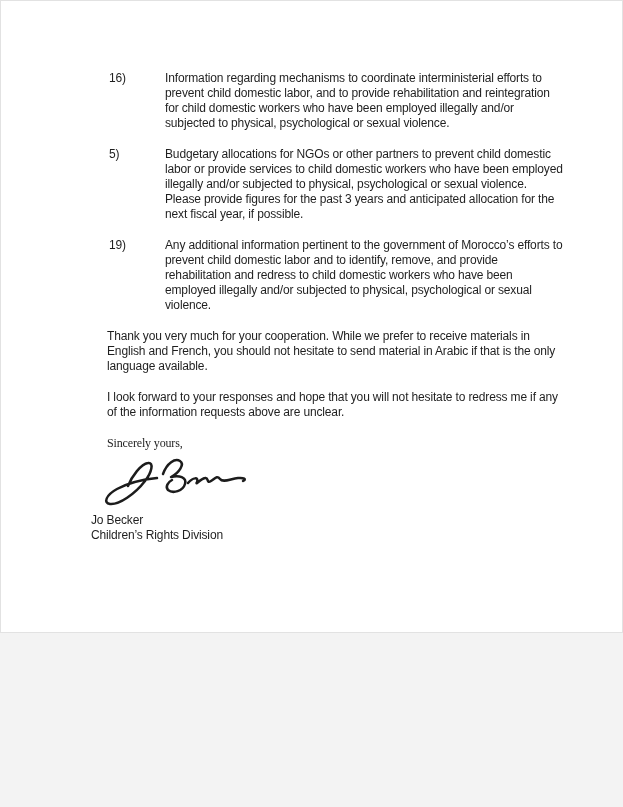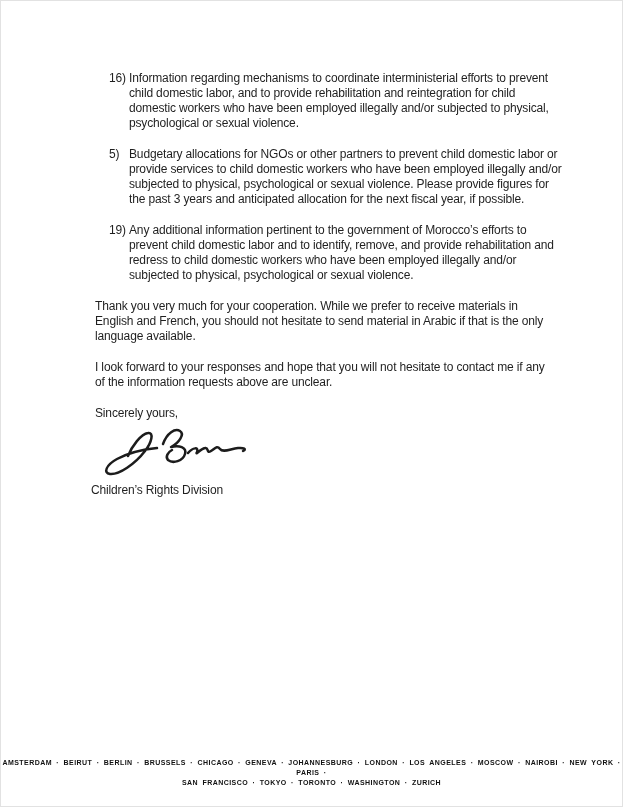"16)" .page { height: 807px -> 633px }
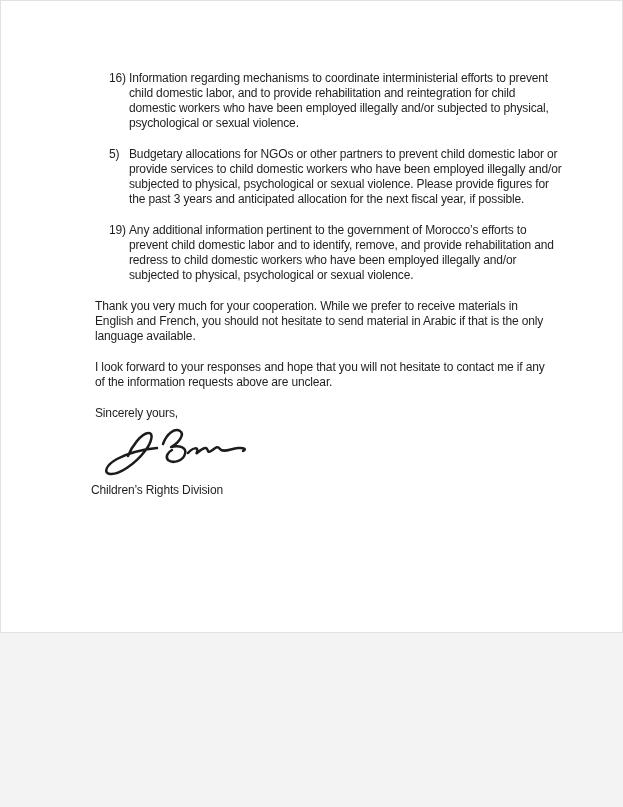"Information regarding mechanisms to" .item .txt { margin-left: none -> 36px }
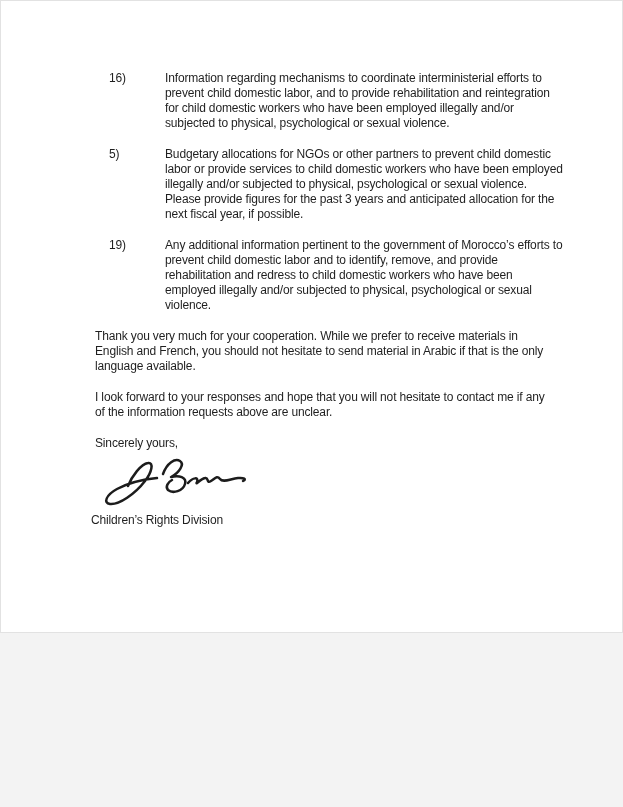"Thank you very much for" .para { margin: 0 0 16px 4px -> 0 0 16px 16px }
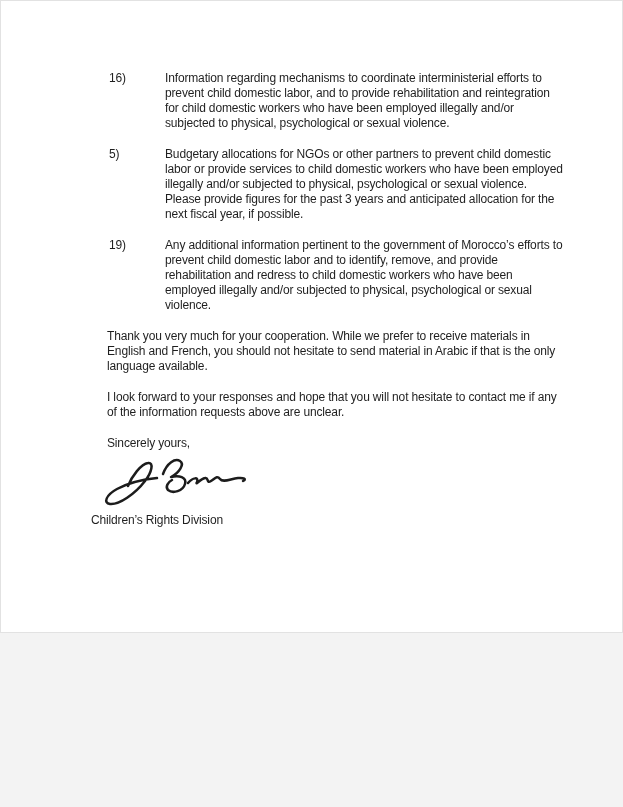"I look forward to your" p.para { text: contact -> redress }
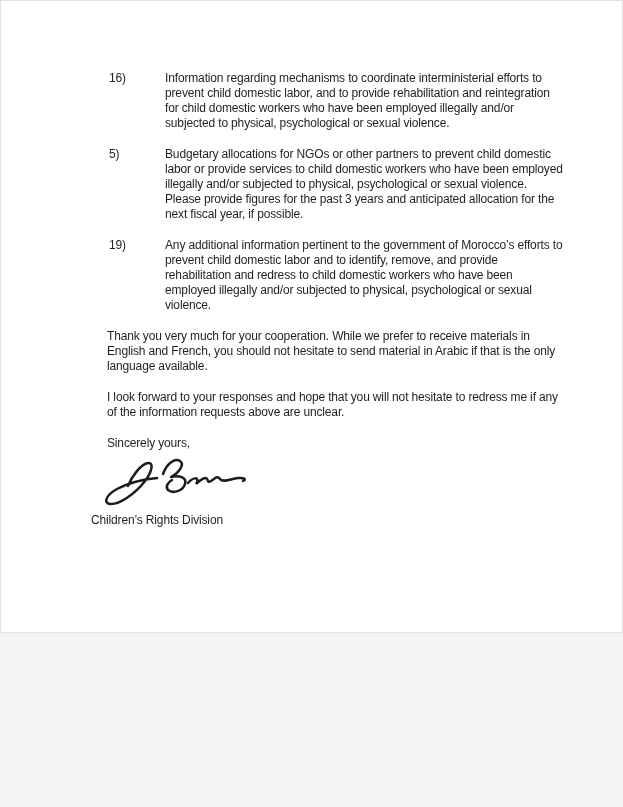"Sincerely yours," .closing { font-family: none -> Liberation Serif, serif }
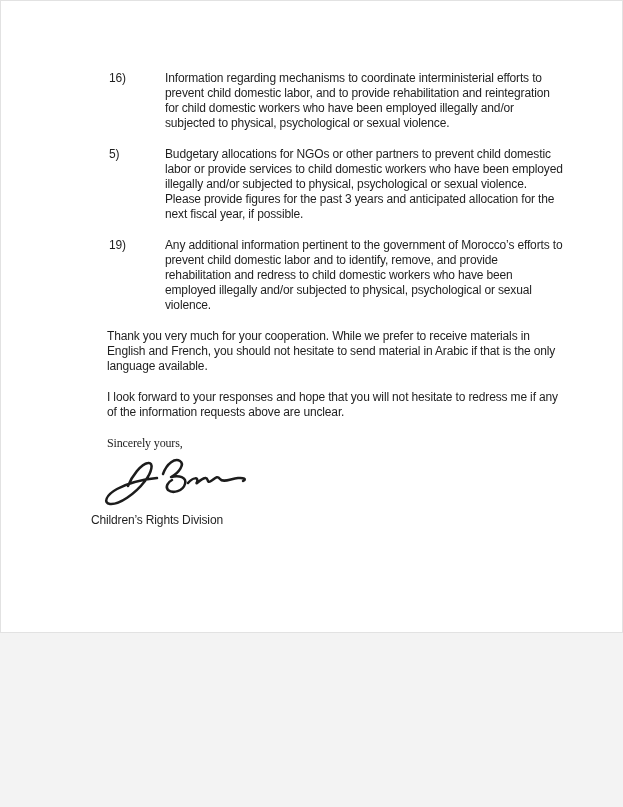"Jo Becker" div { html: none -> <div>Jo Becker</div> }
